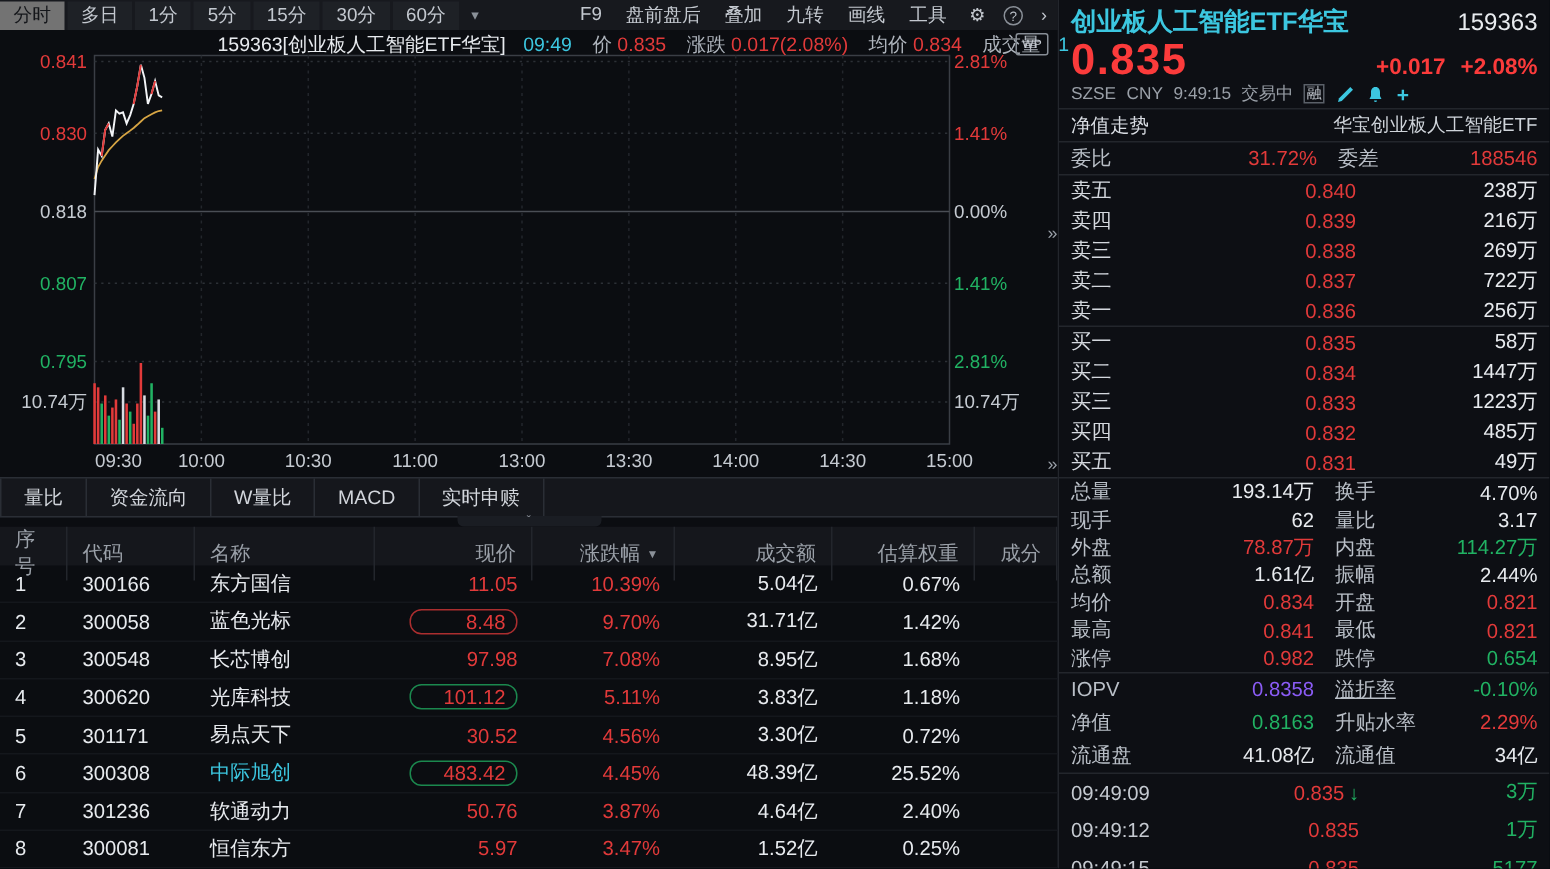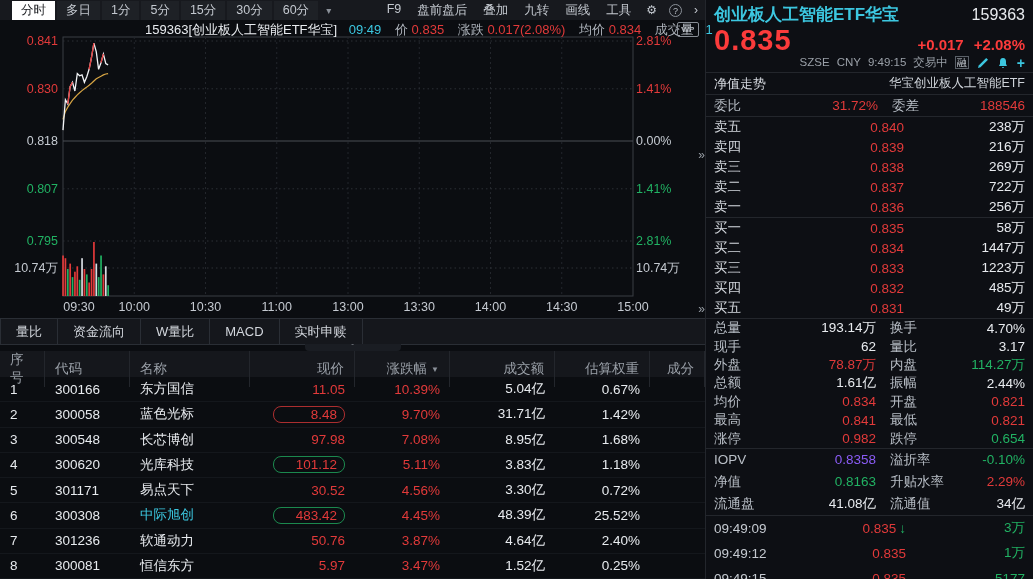"分时" .ptab.sel { background: #ffffff -> #737373; margin-left: 12px -> none }
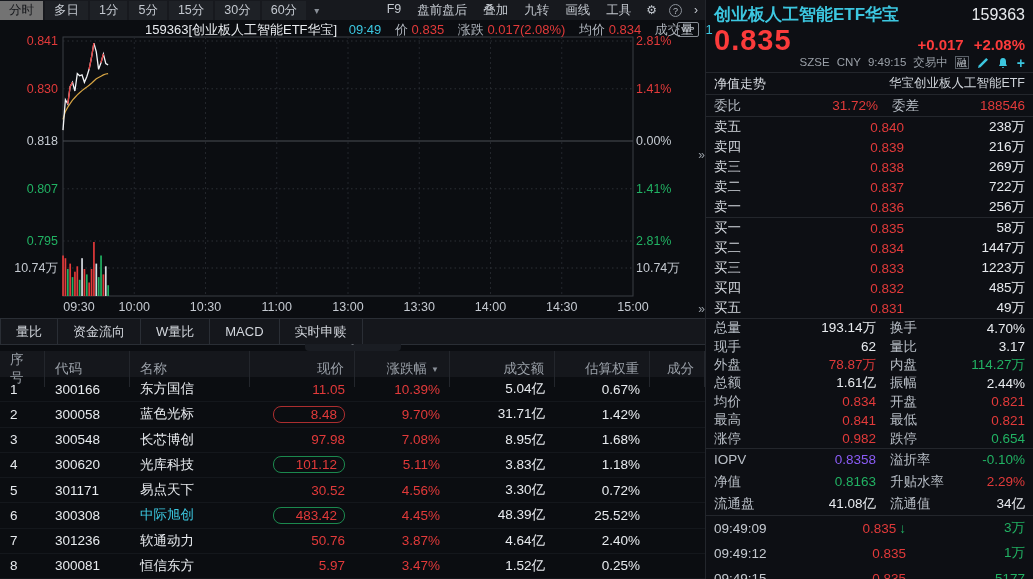"SZSE CNY 9:49:15 交易中" .p-meta-row { justify-content: flex-end -> flex-start }
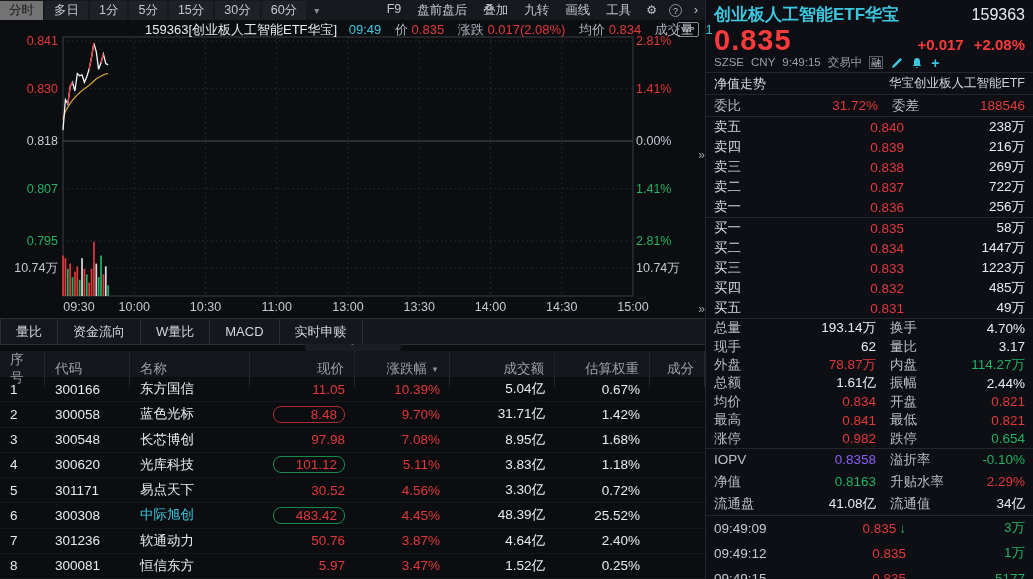"溢折率" span.lab { text-decoration: none -> underline }
